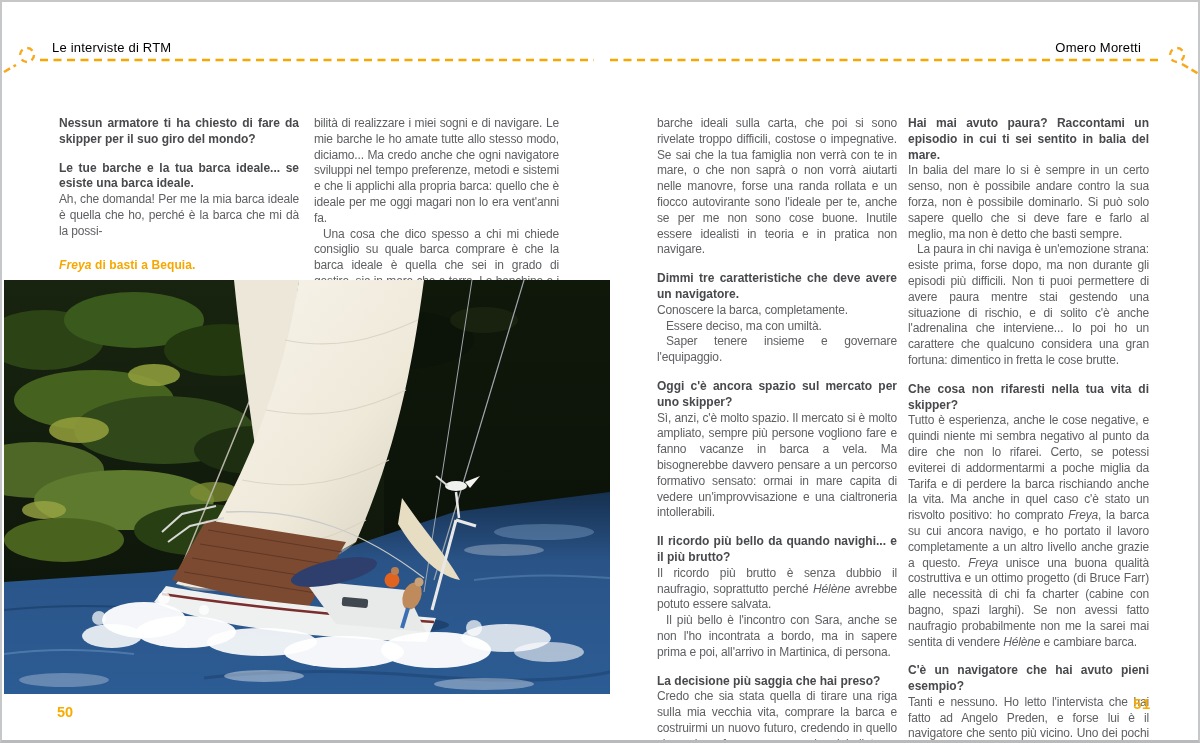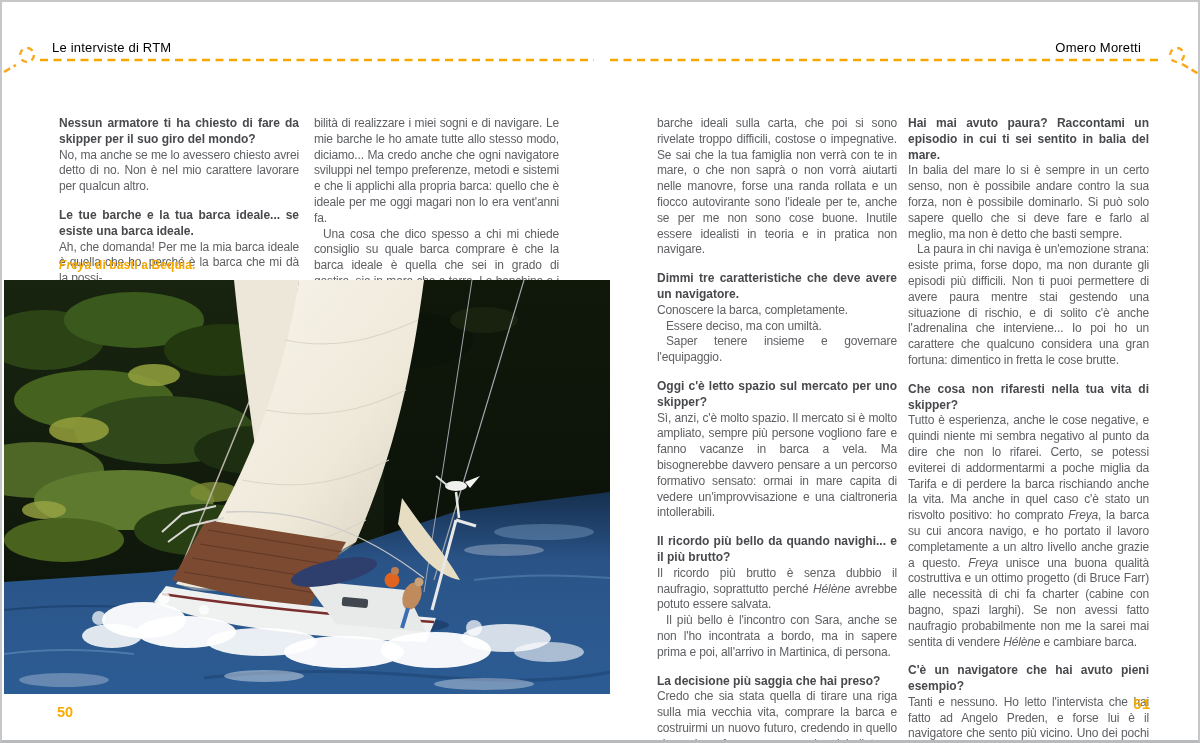"No, ma anche se me" p.a { html: <p>No, ma anche se me lo avessero chiesto avrei detto di no. Non è nel mio carattere lavorare per qualcun altro.</p> -> none }
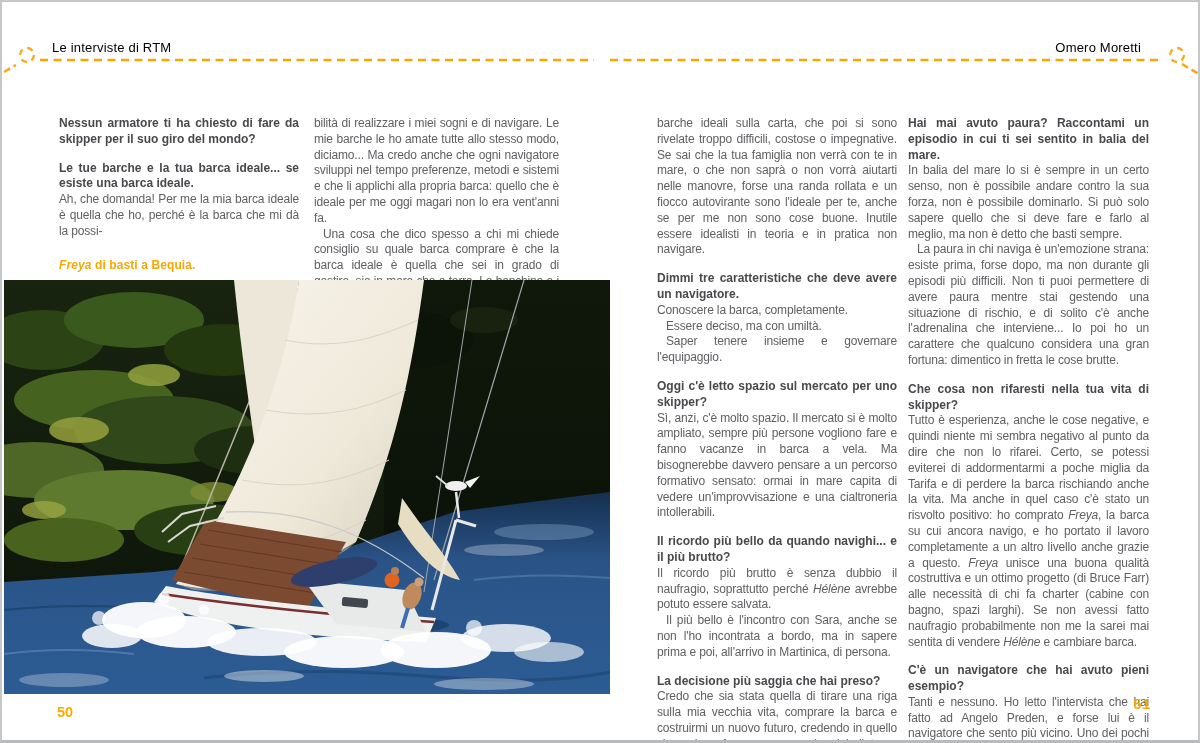"Oggi c'è letto spazio sul" p.q { text: letto -> ancora }
